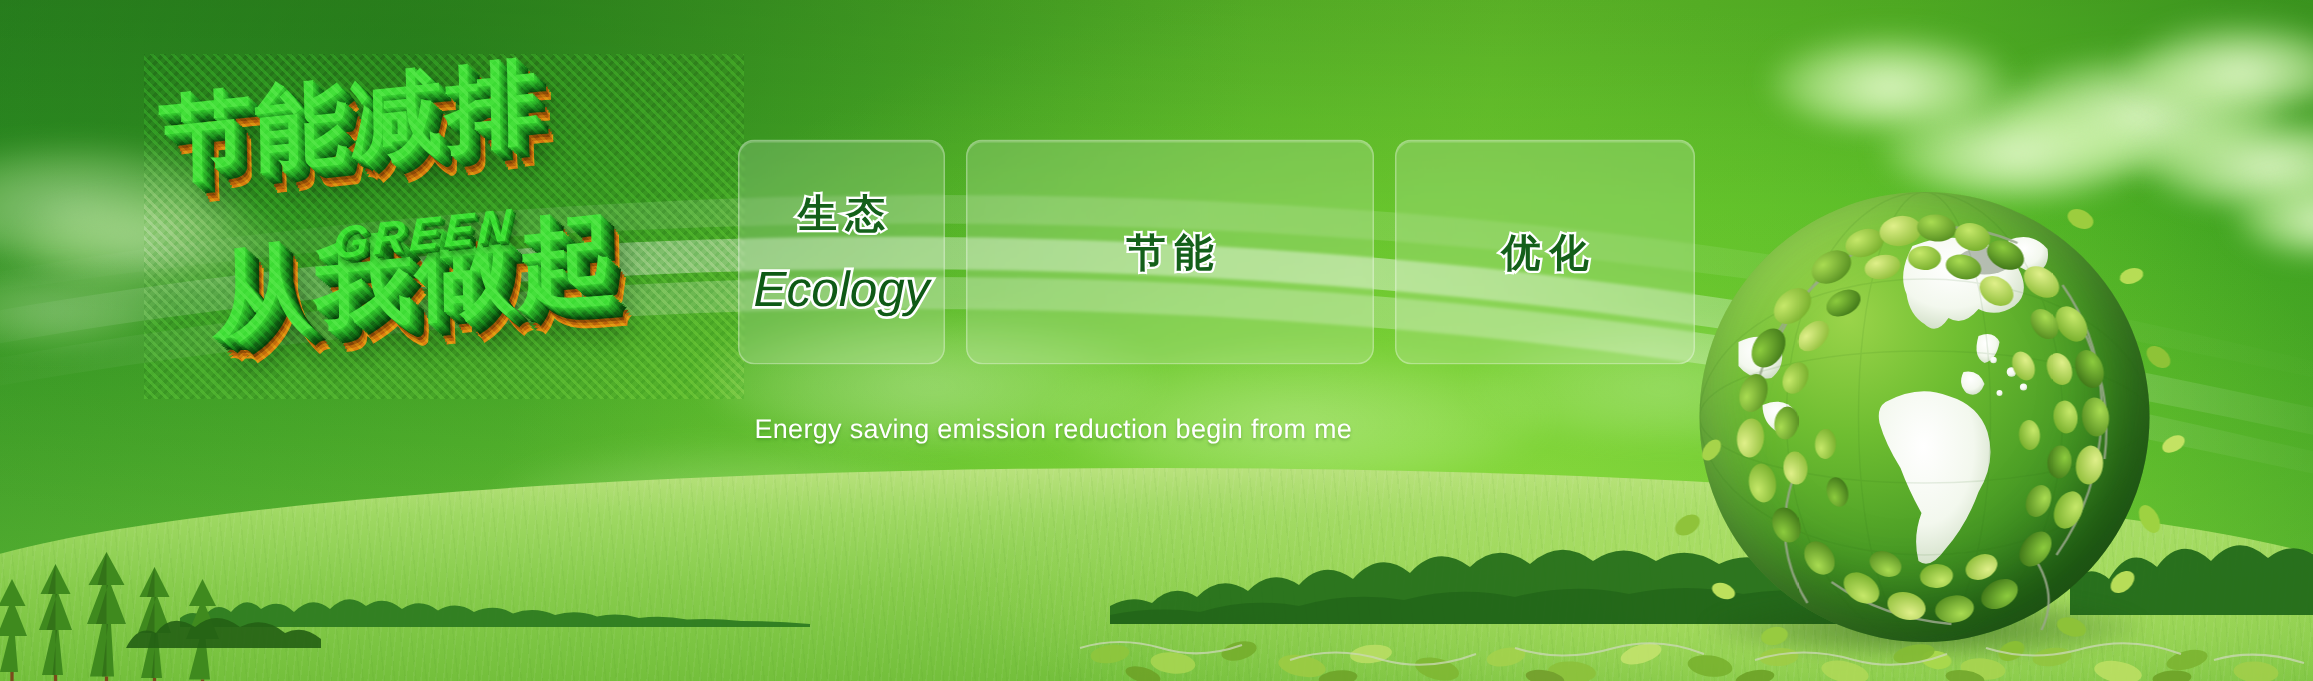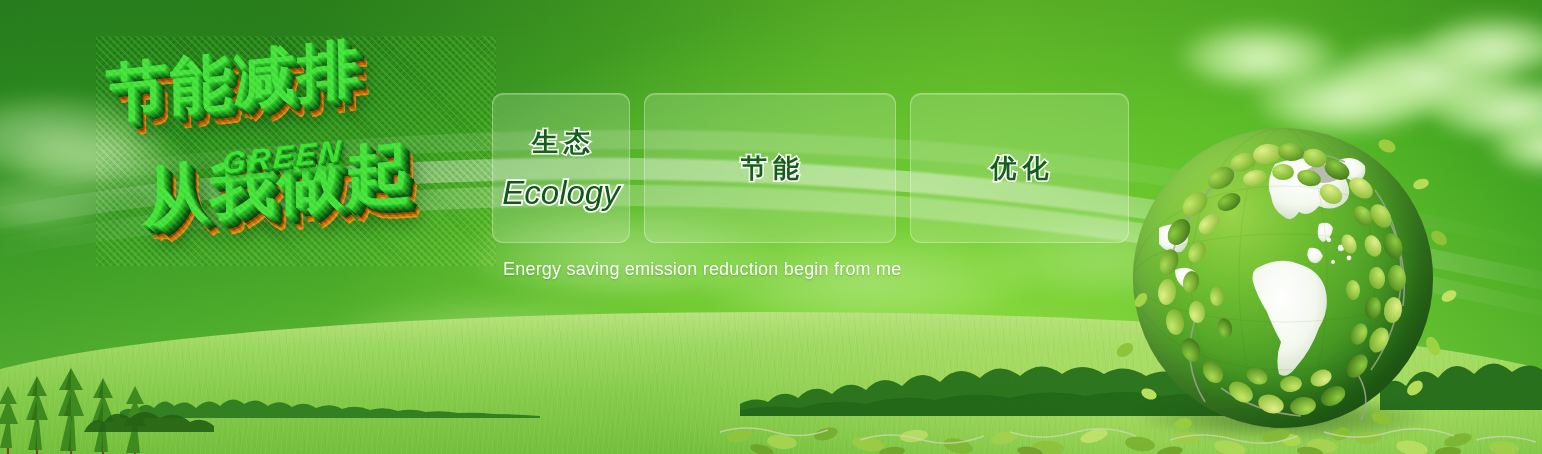"节能" .card.wide { width: 252px -> 272px }
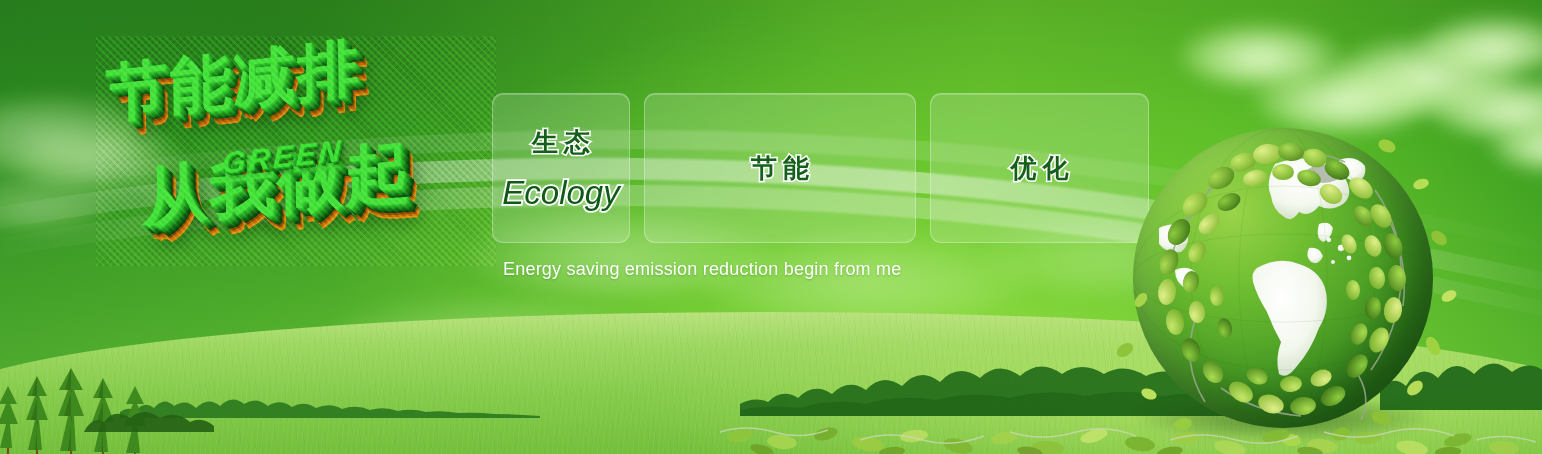"优化" .card.wide2 { width: 219px -> 200px }
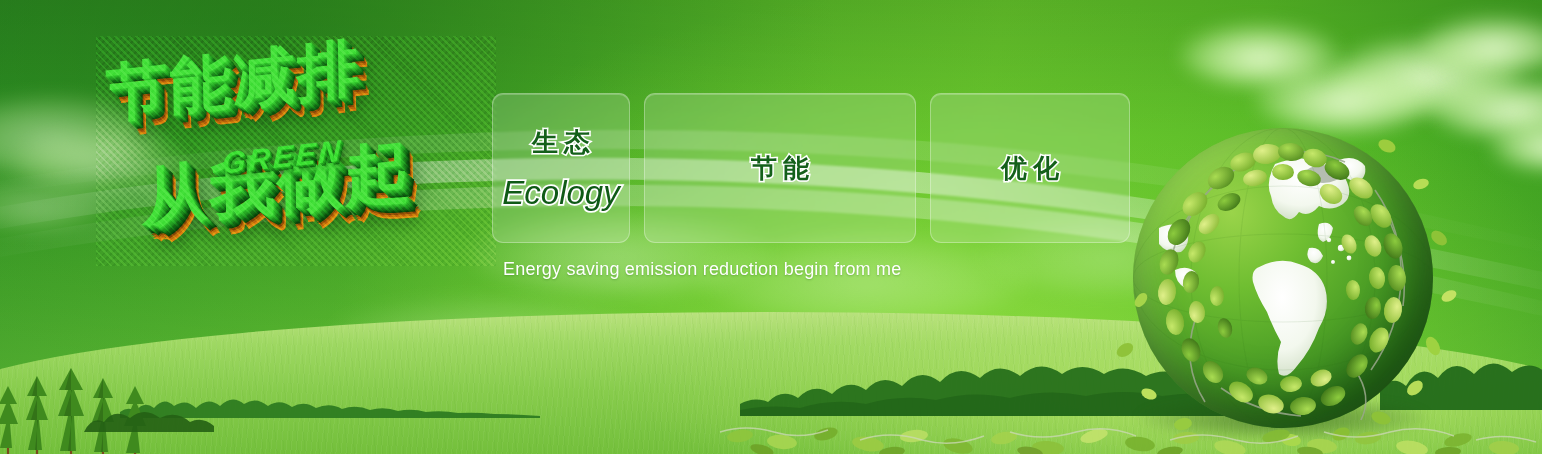"Energy saving emission reduction begin" .tagline { top: 259px -> 276px }
